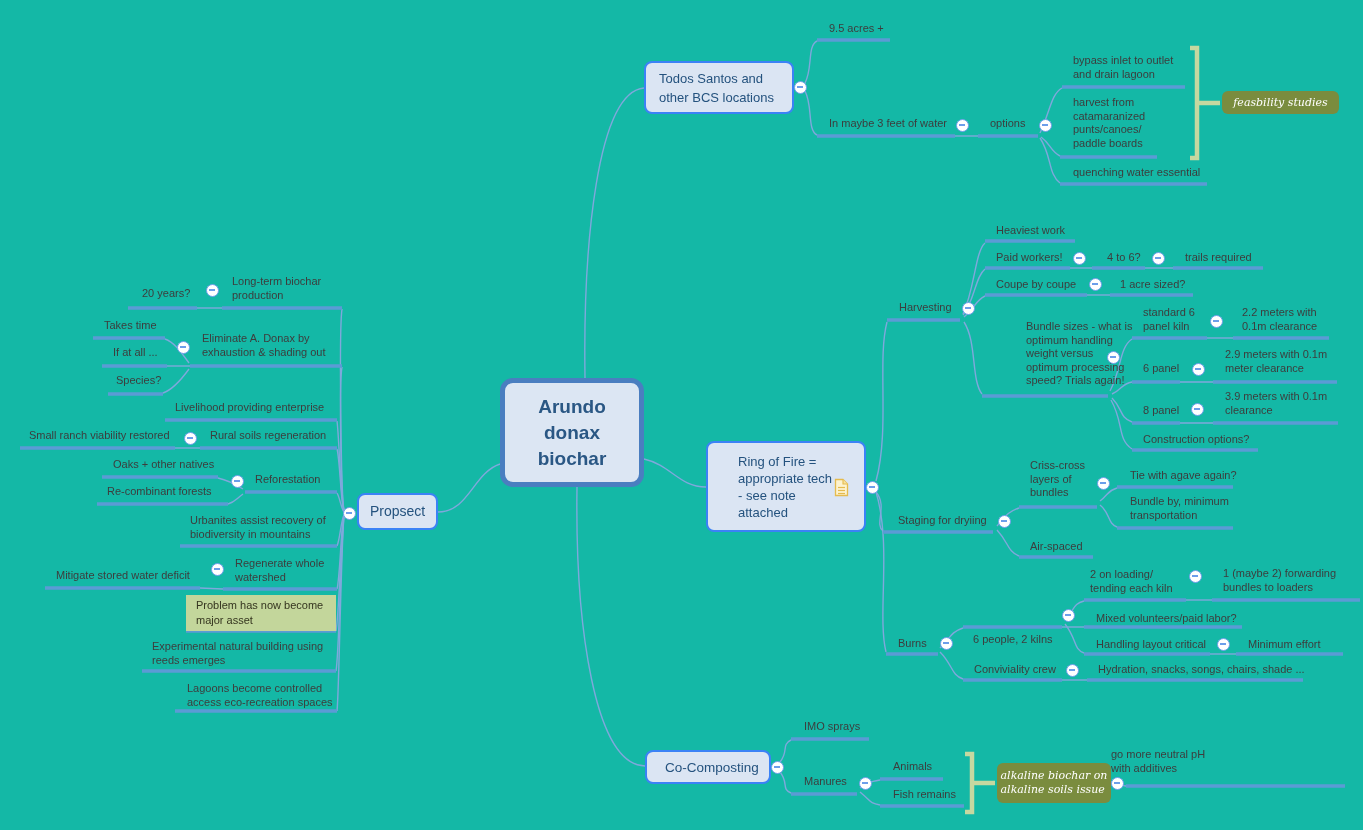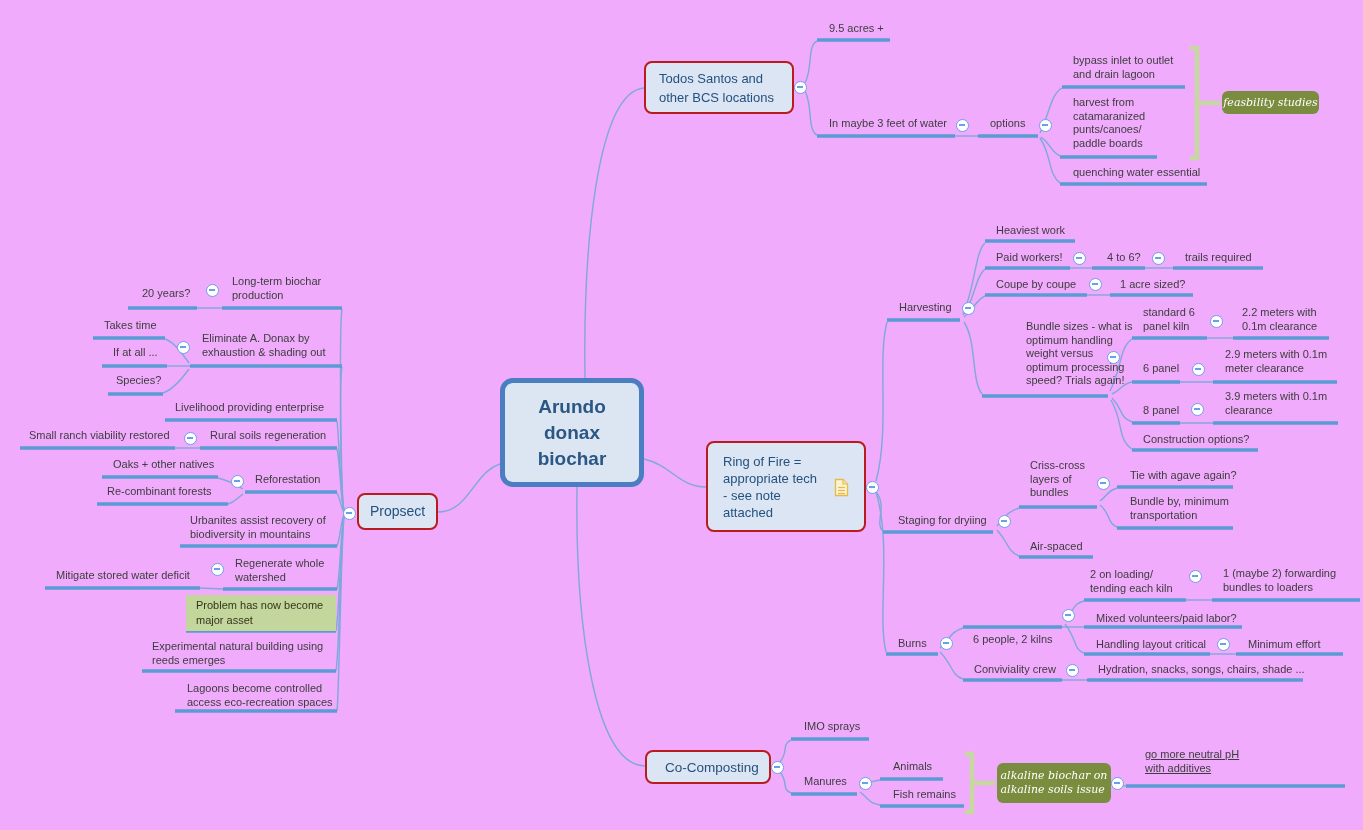"9.5 acres +" #canvas { background: #f0abfc -> #14b8a6 }
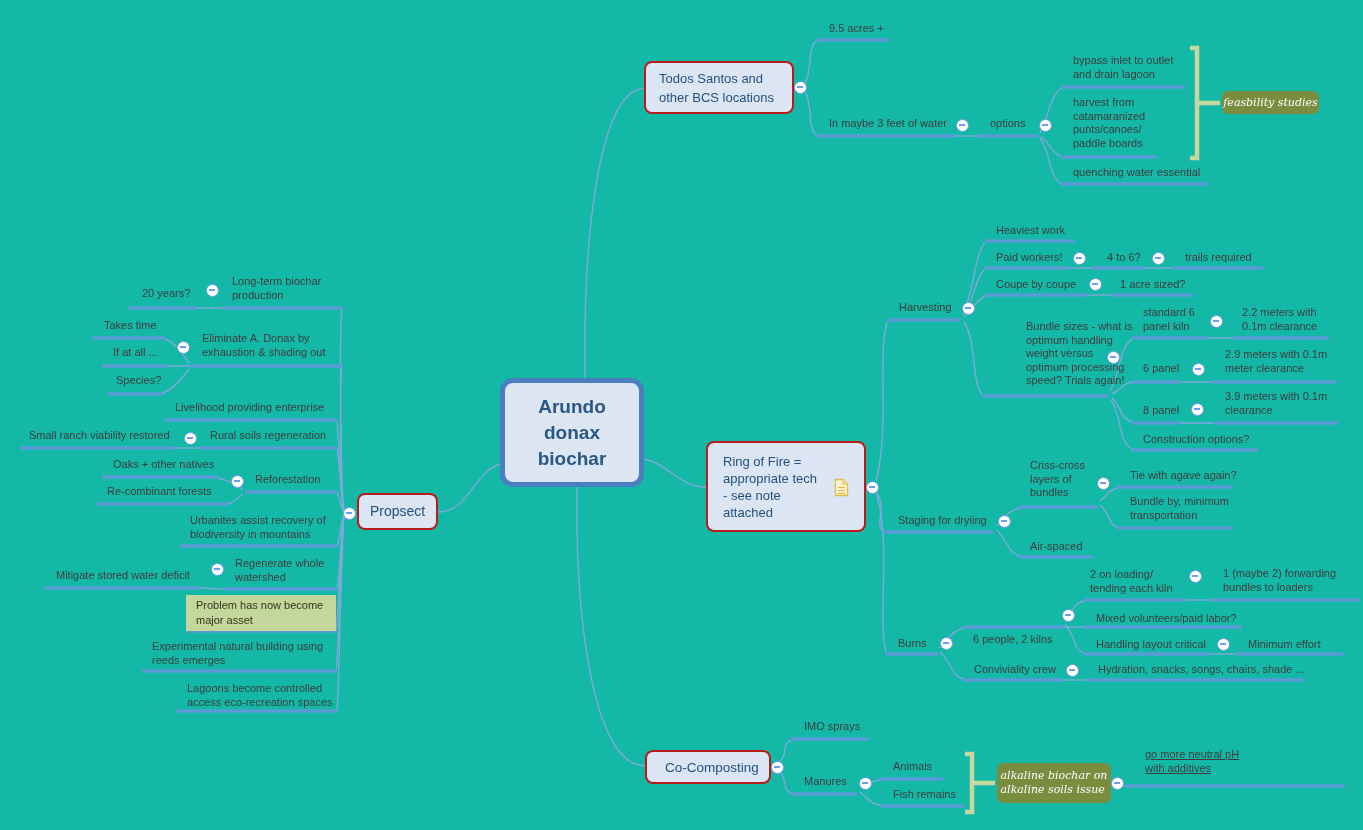"Todos Santos and" .topic { border: 2px solid #b91c1c -> 2px solid #3b82f6 }
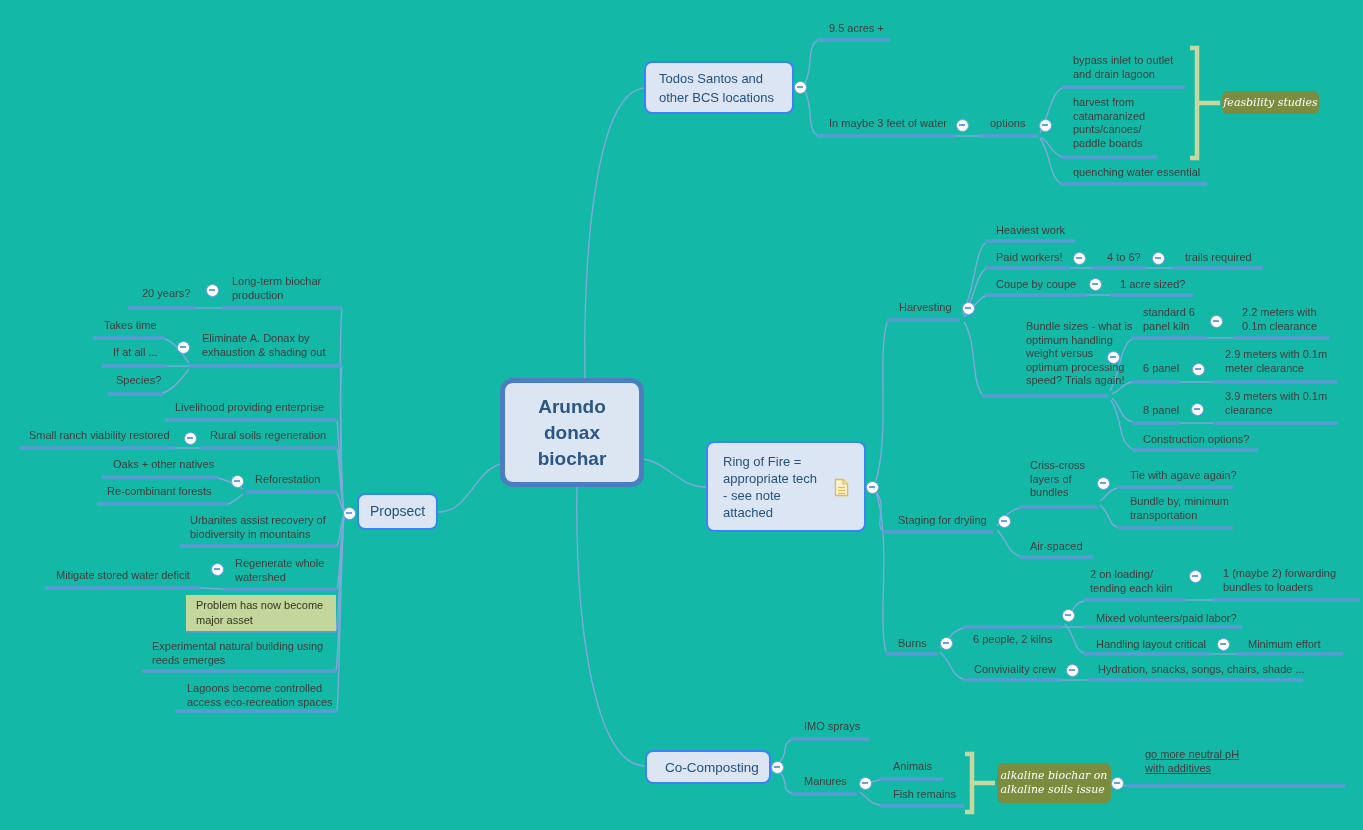"feasbility studies" div.glabel { width: 97px -> 117px }
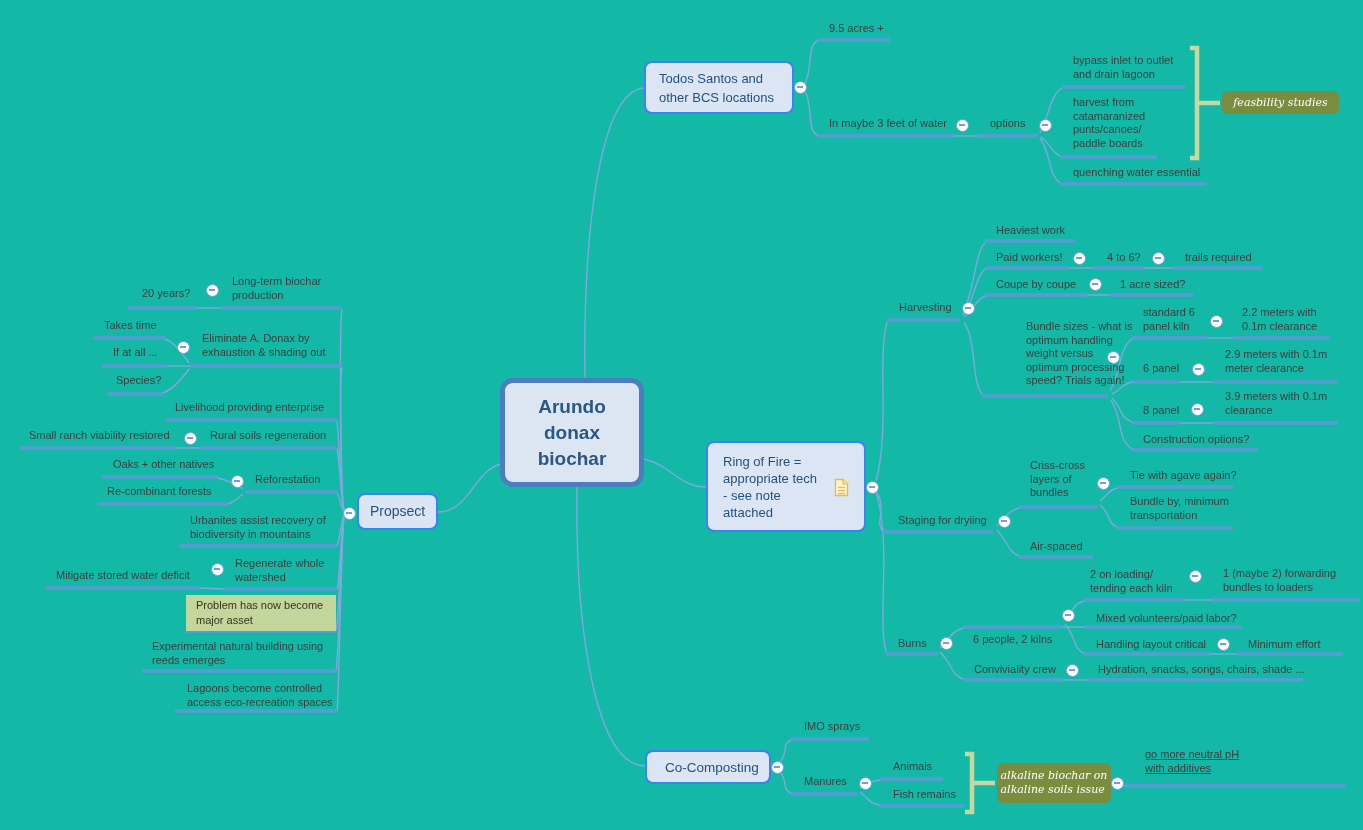"Ring of Fire =" div.topic { padding-left: 15px -> 30px }
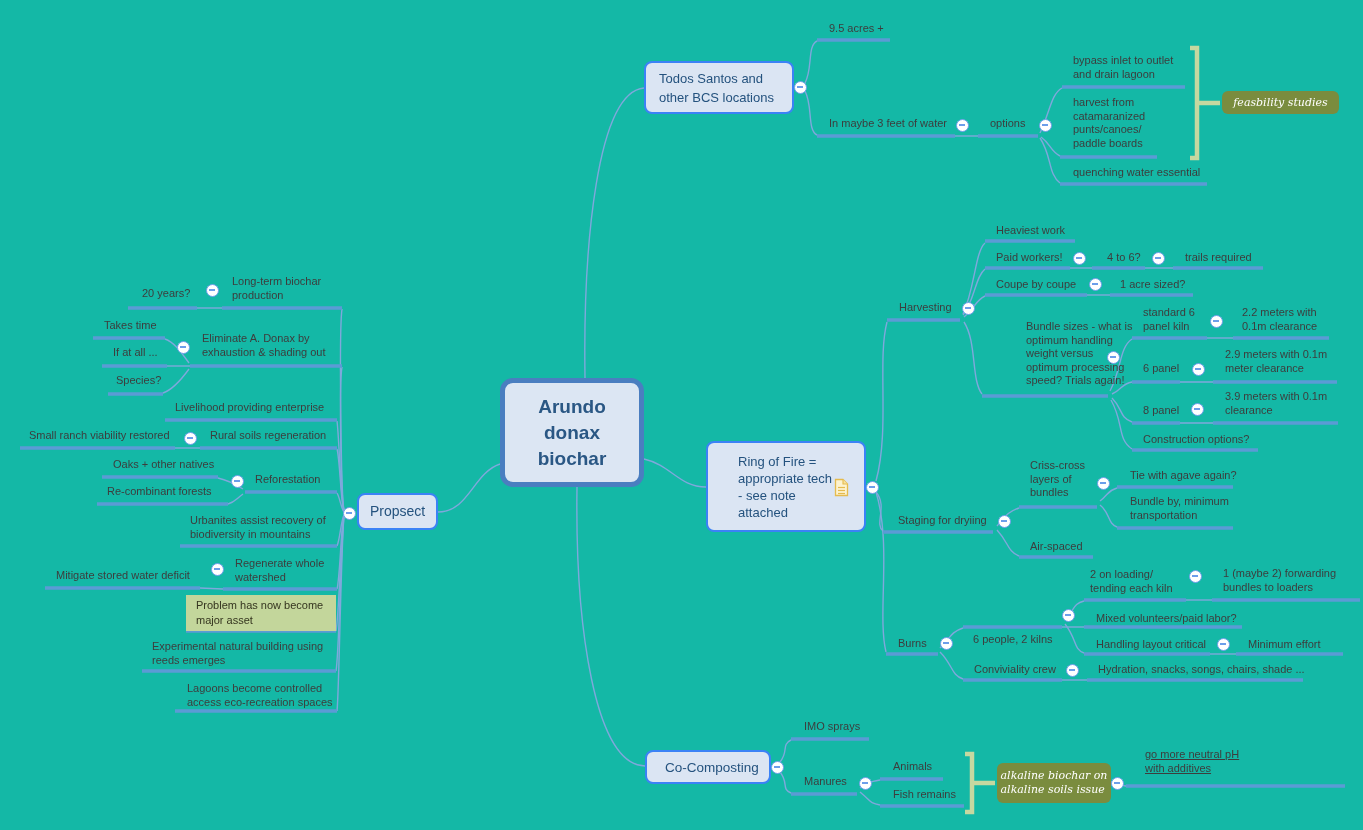"go more neutral pH" div.leaf { left: 1145px -> 1111px; text-decoration: underline -> none }
